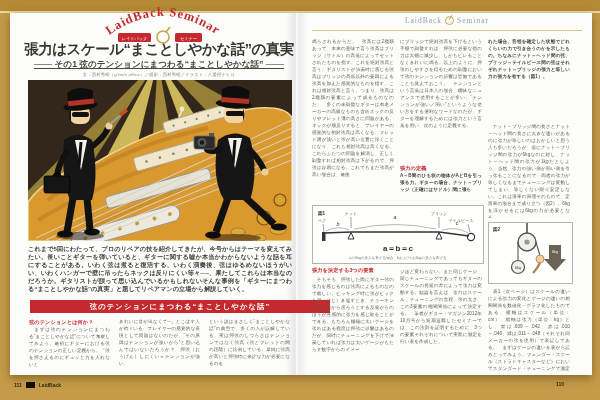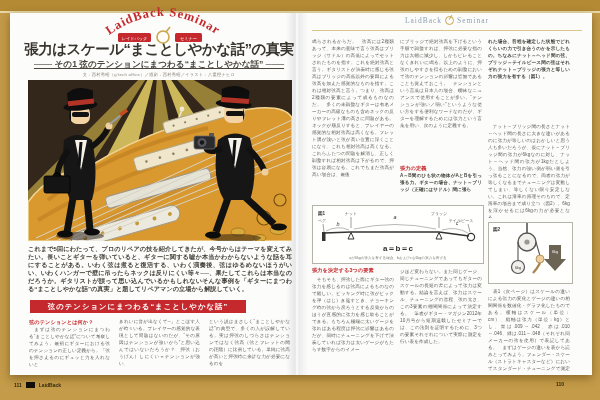"弦のテンションにまつわる“まことしやかな話”" #banner { width: 216px -> 300px }
